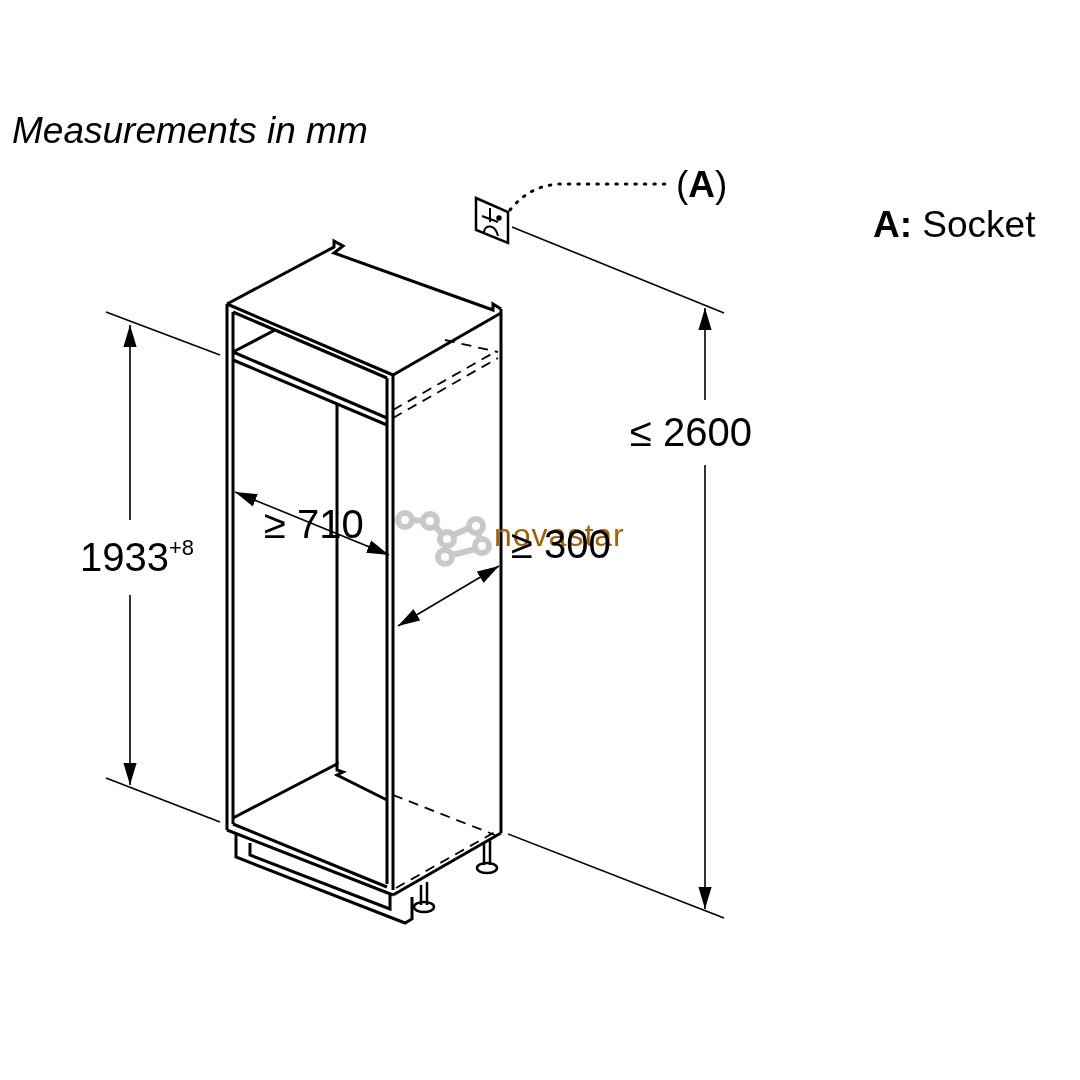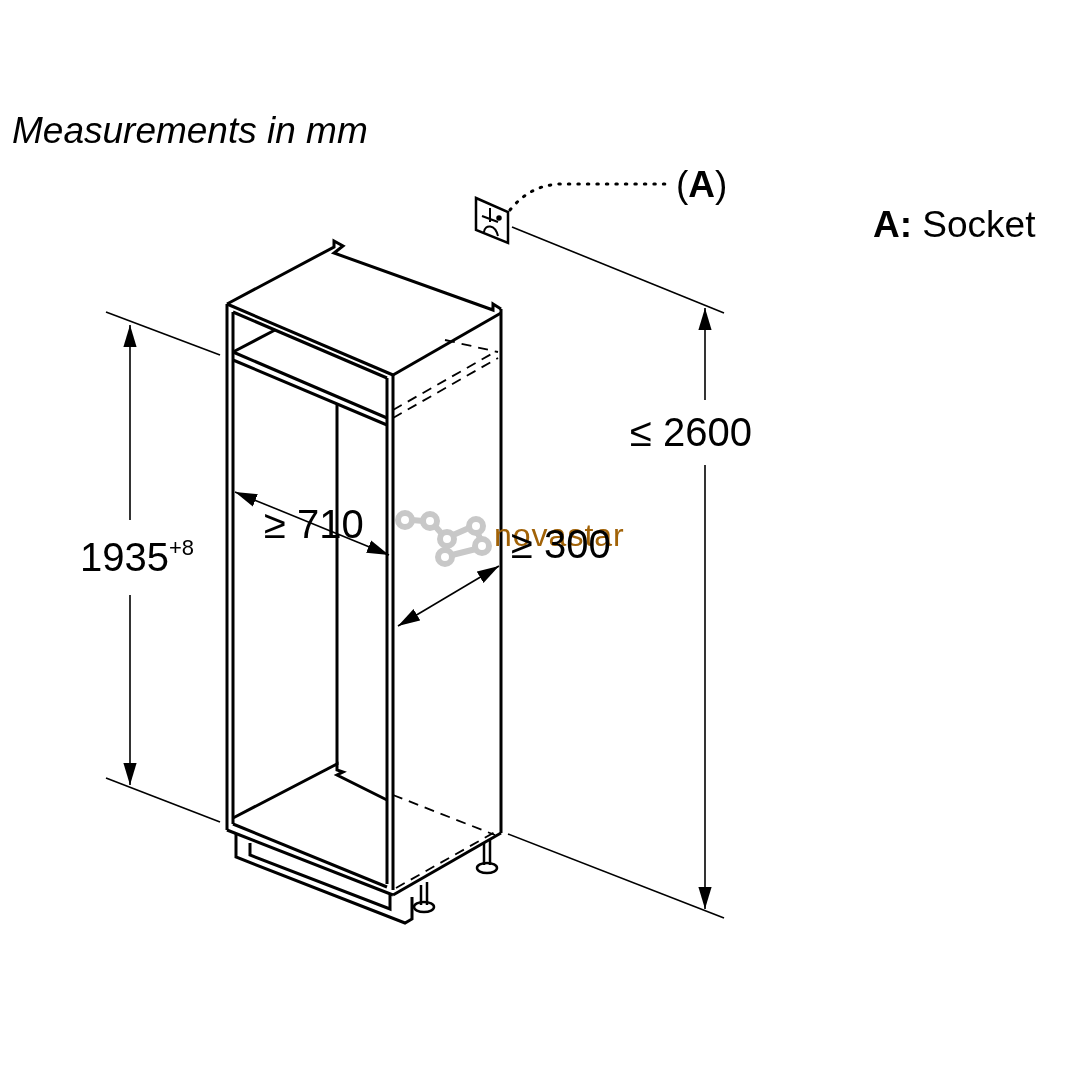"1935" span { text: 1935 -> 1933 }
